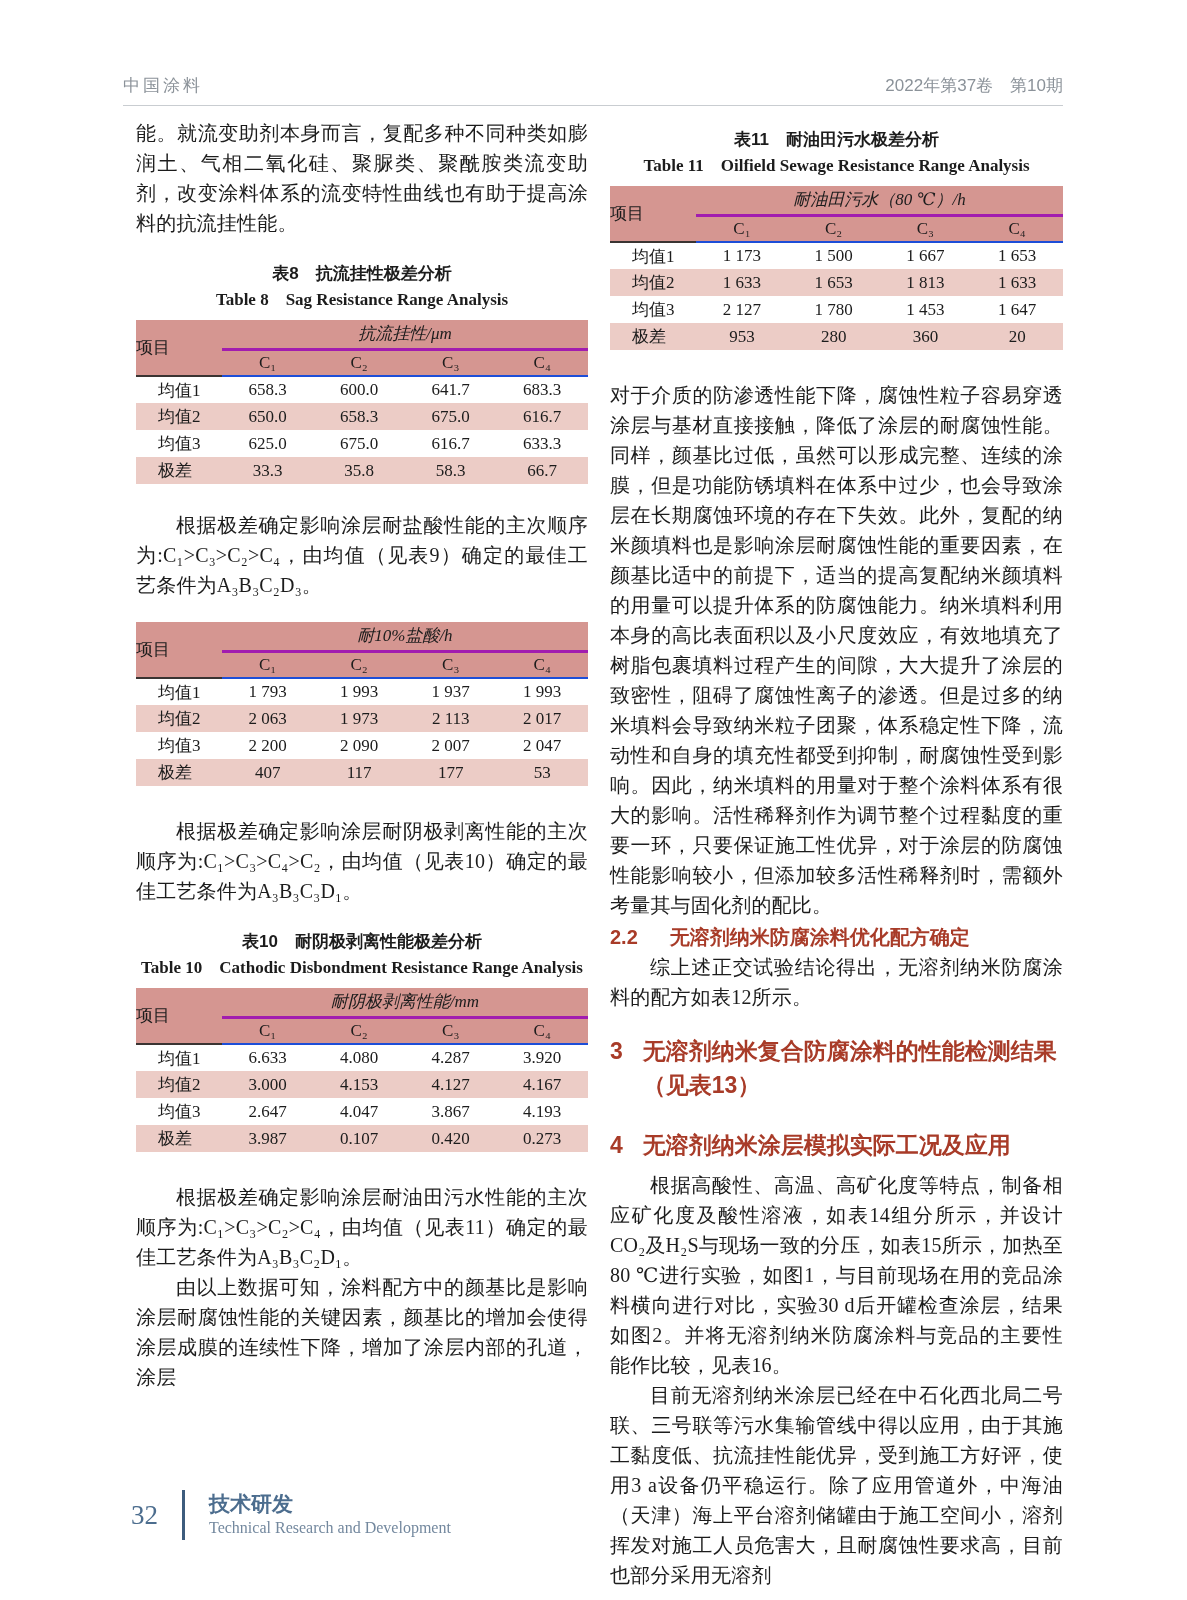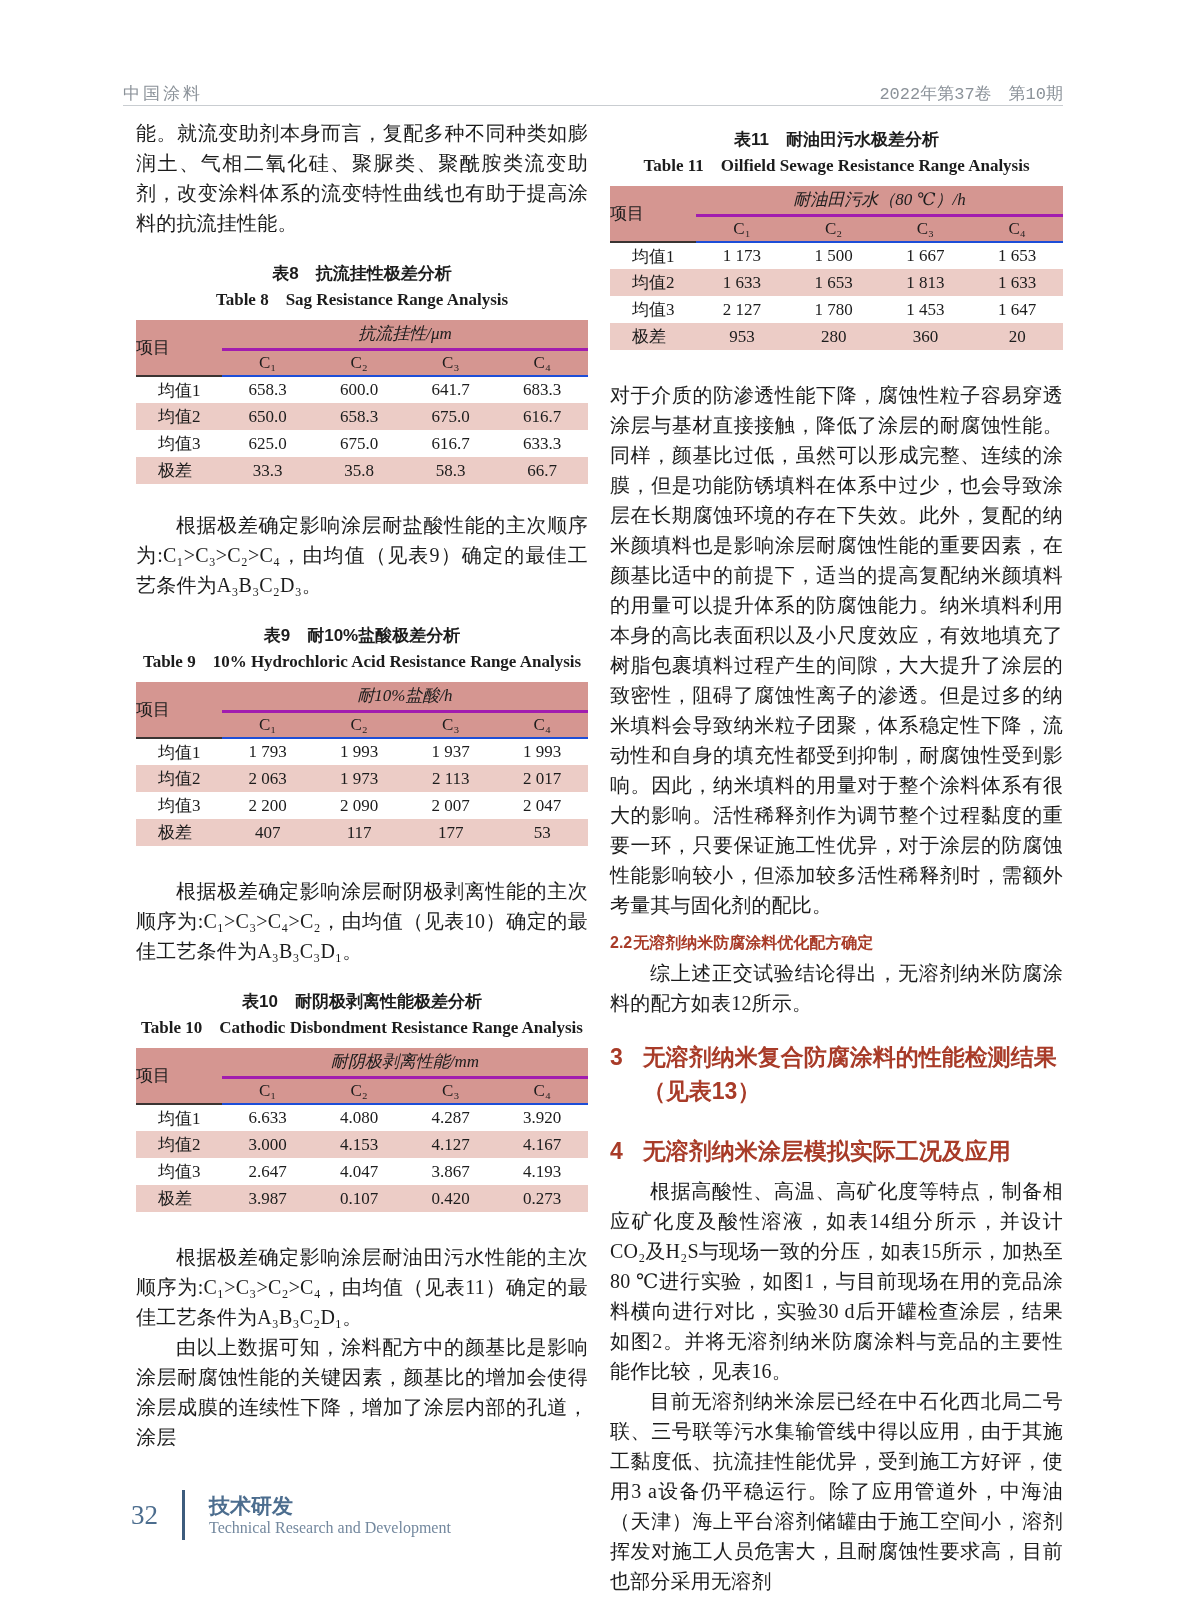"中国涂料" .runhead { font-family: Liberation Mono, monospace -> Liberation Sans, sans-serif; padding-bottom: none -> 8px }
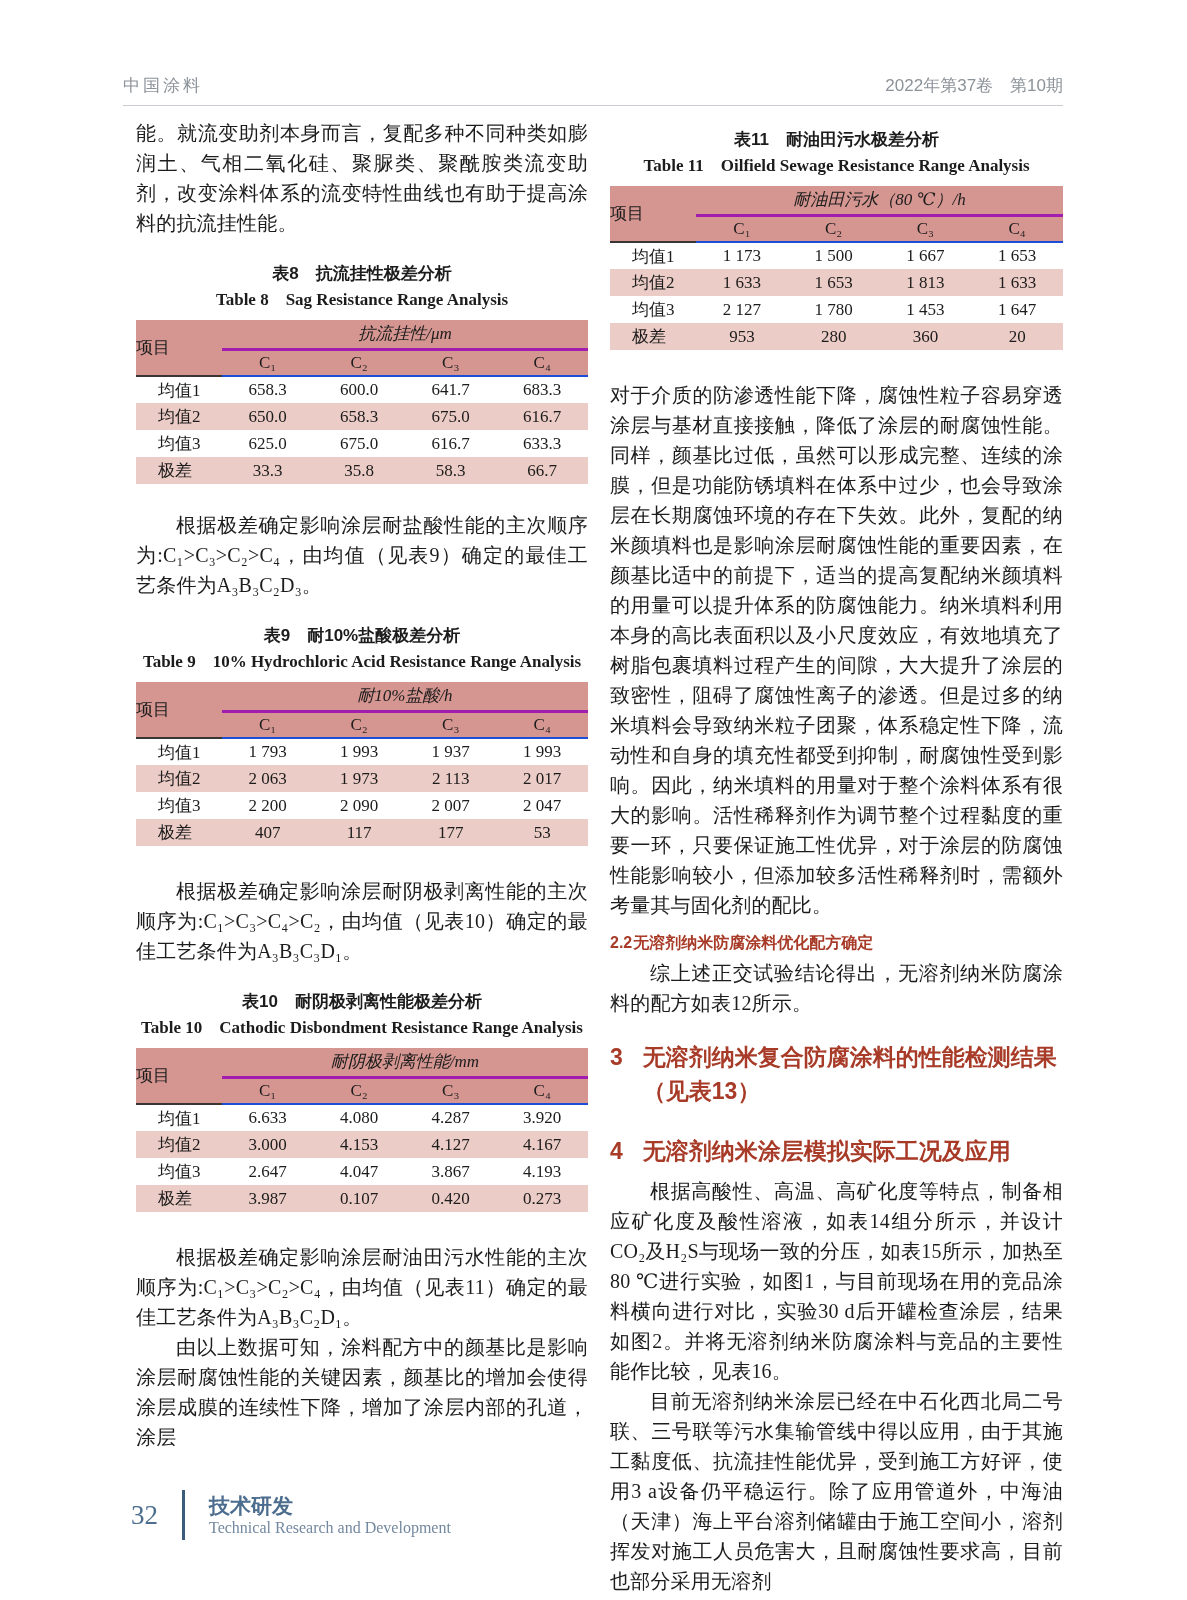"表9 耐10%盐酸极差分析" div.tcap { html: <div> <div>表9 耐10%盐酸极差分析</div> <div>Table 9 10% Hydrochloric Acid Resistance Range Analysis</div> </div> -> none }
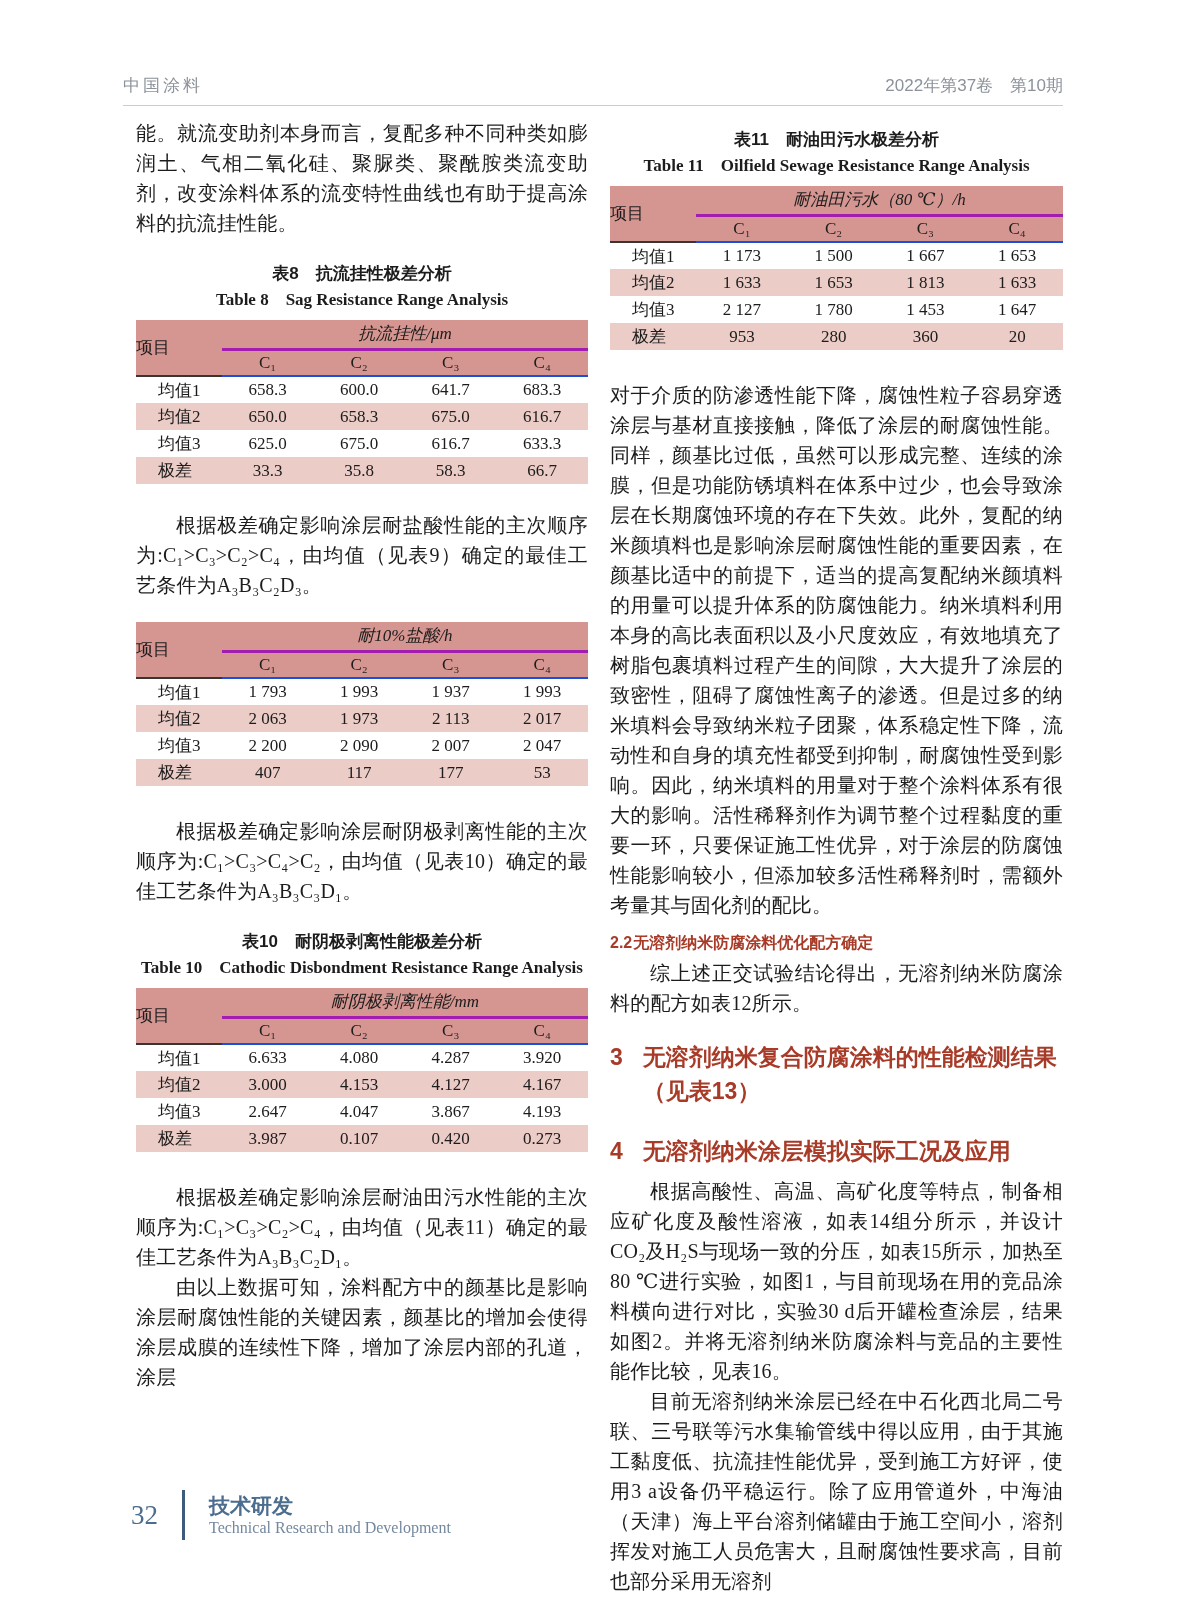"2.2" .h-sub { font-size: 16px -> 20px; gap: 1px -> 32px; margin-top: 8px -> 2px }
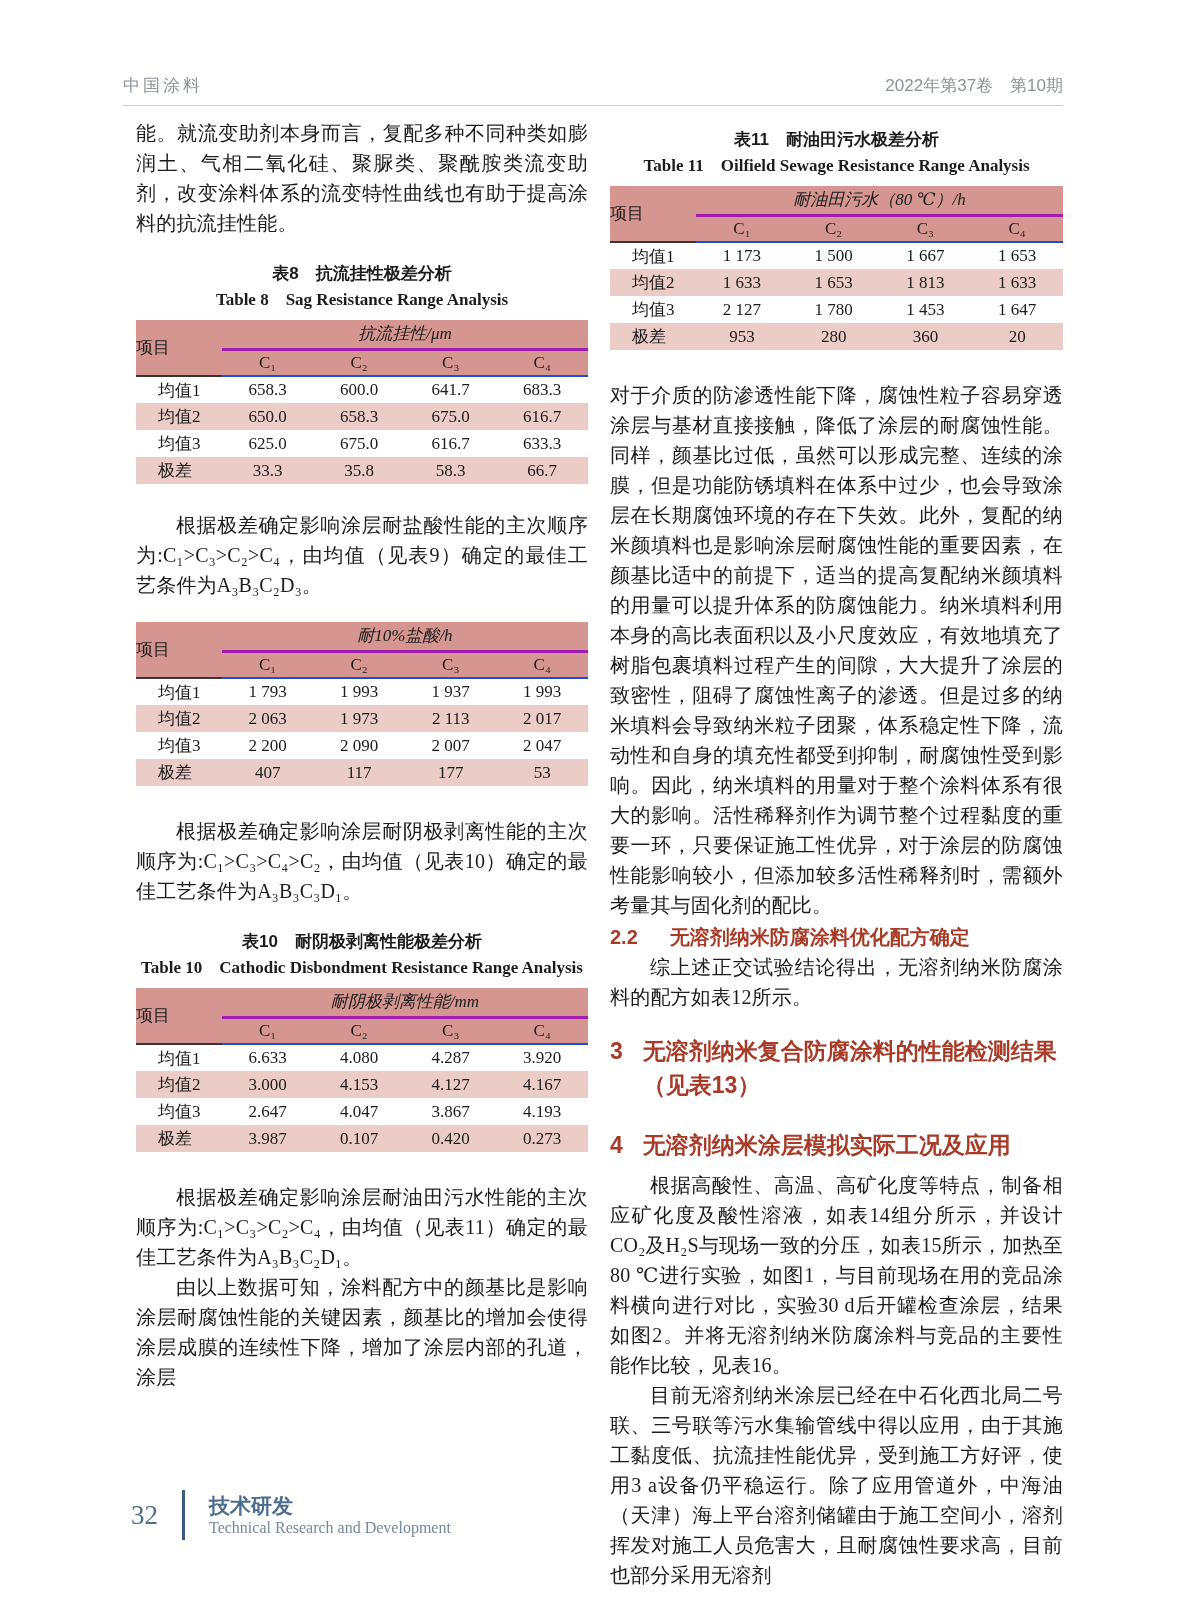"技术研发" .footer .sec-cn { font-family: Liberation Serif, serif -> Liberation Mono, monospace }
